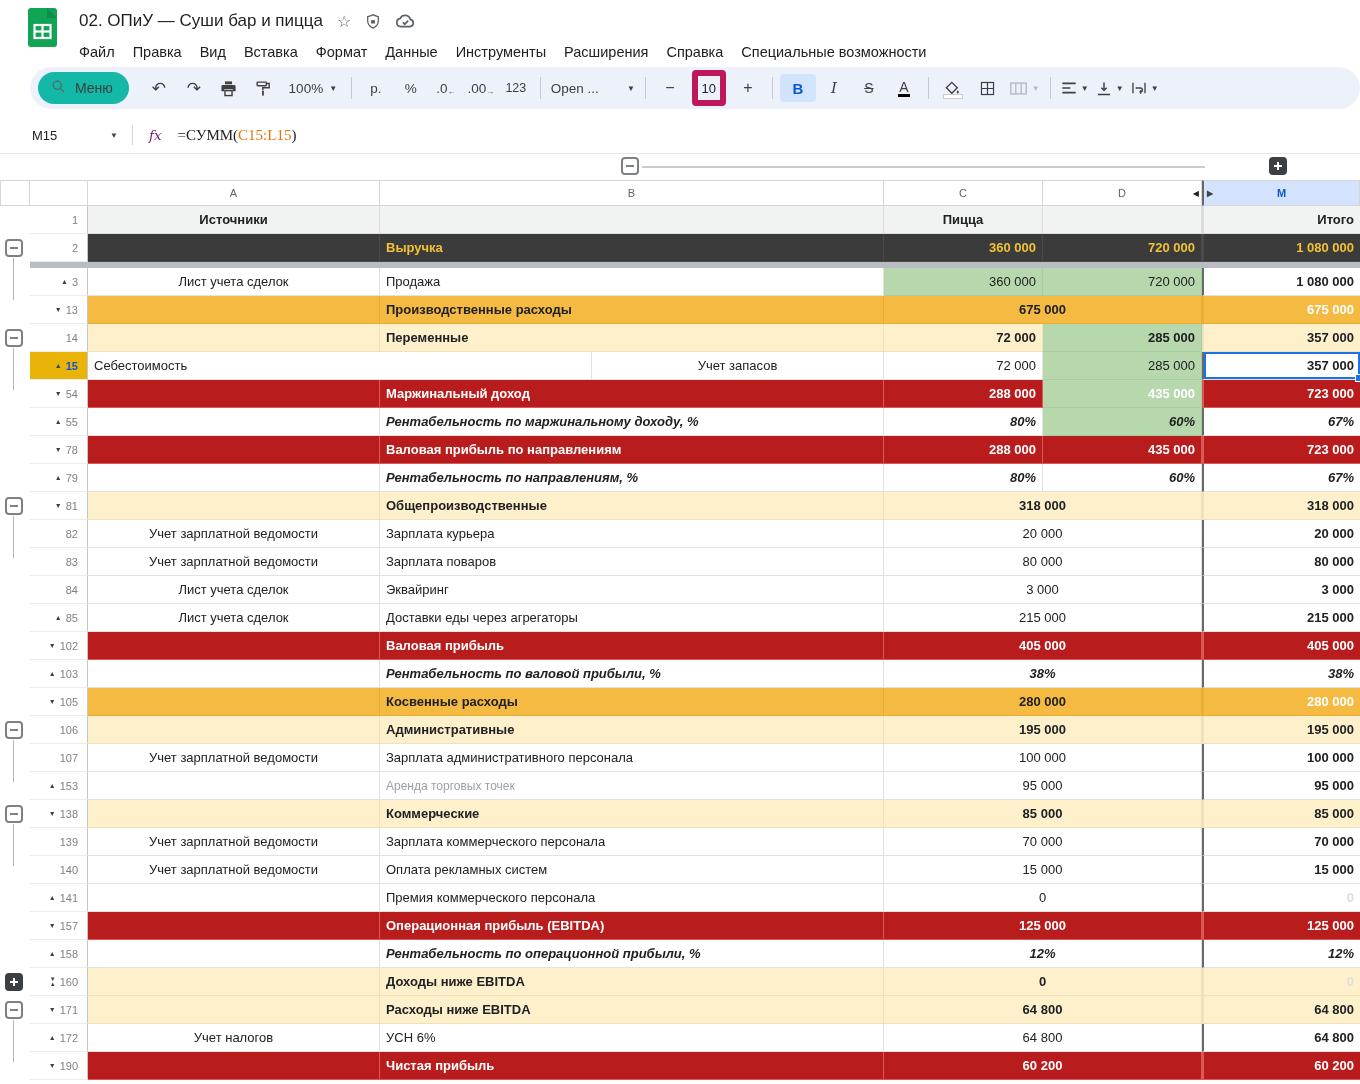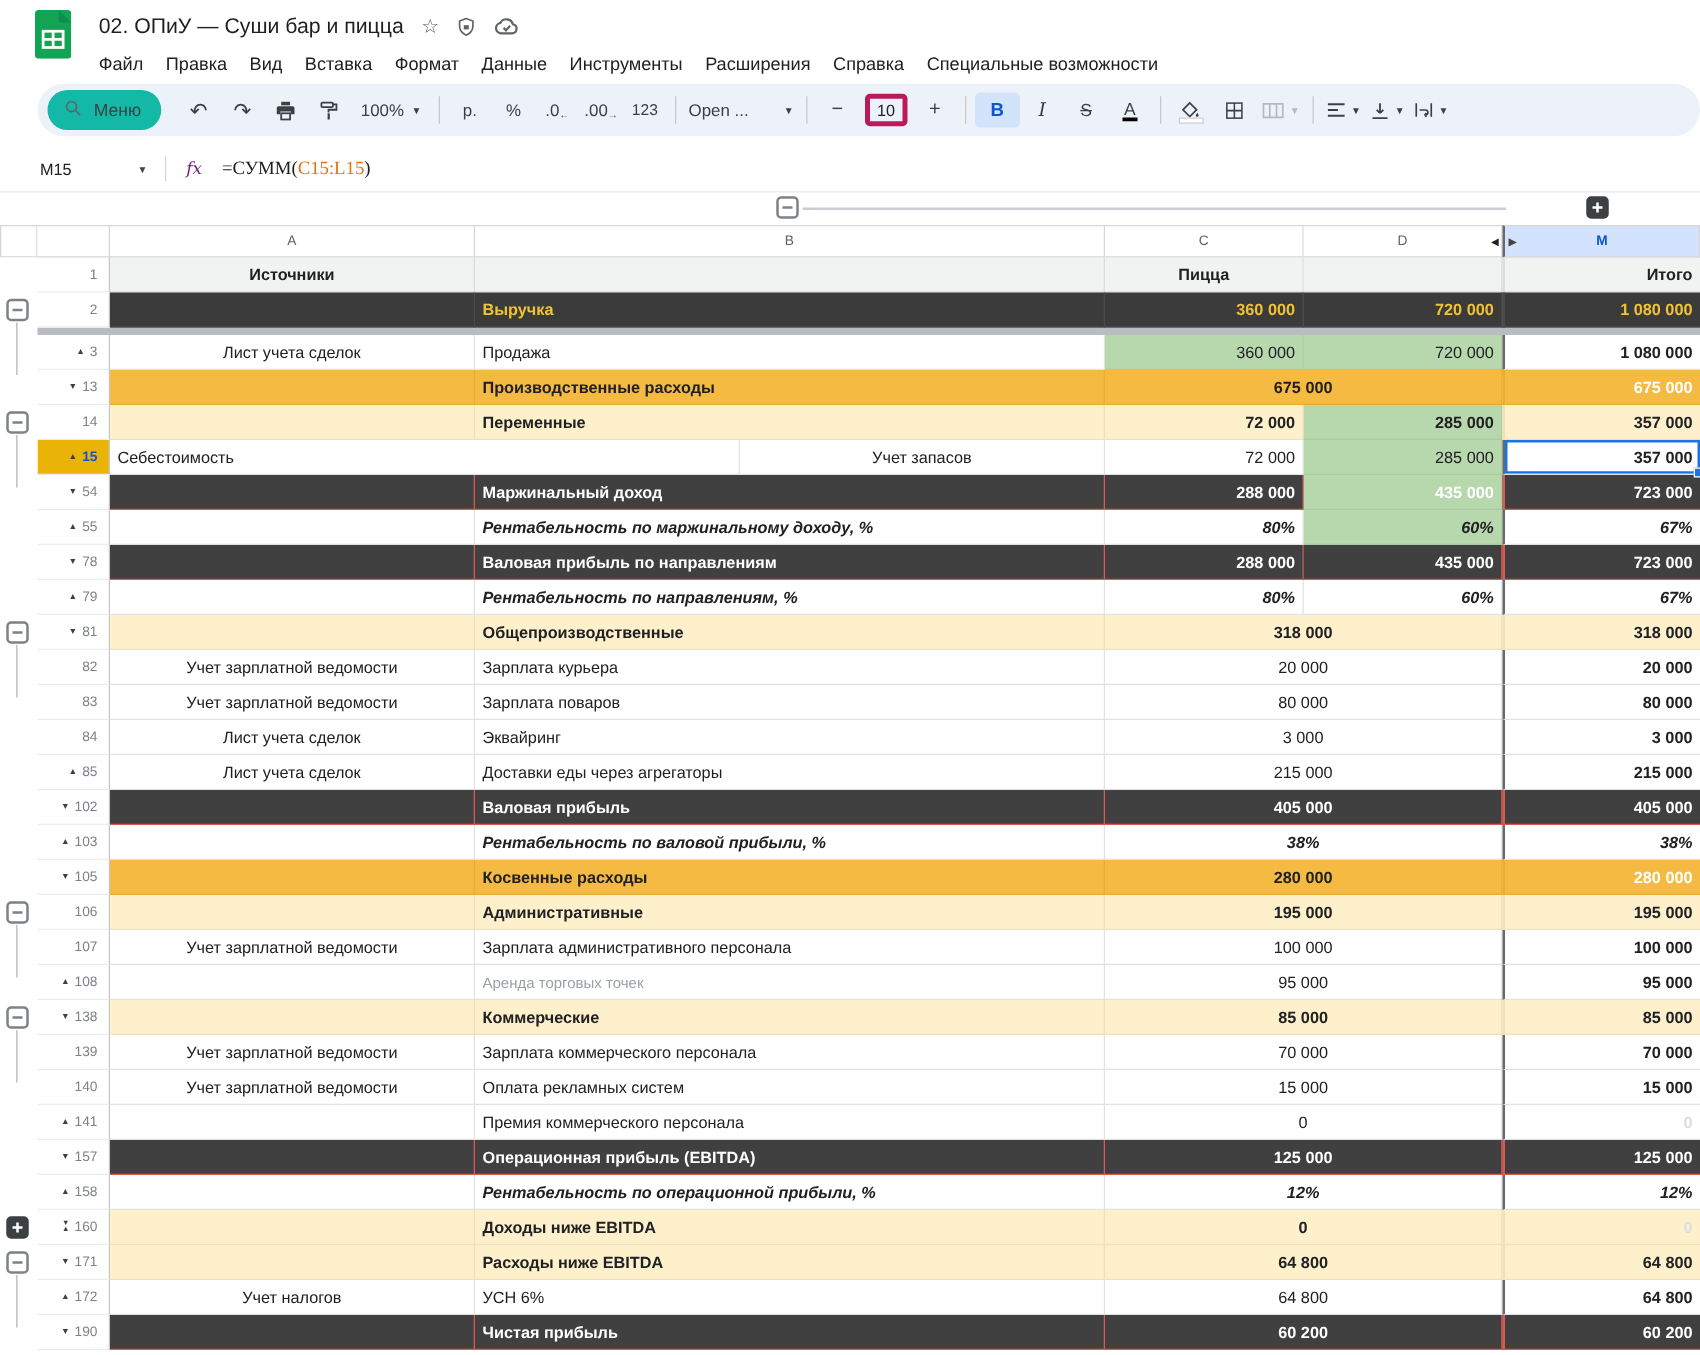"10" .fs-box { border: 4px solid #be185d -> 6px solid #be185d; height: 26px -> 36px }
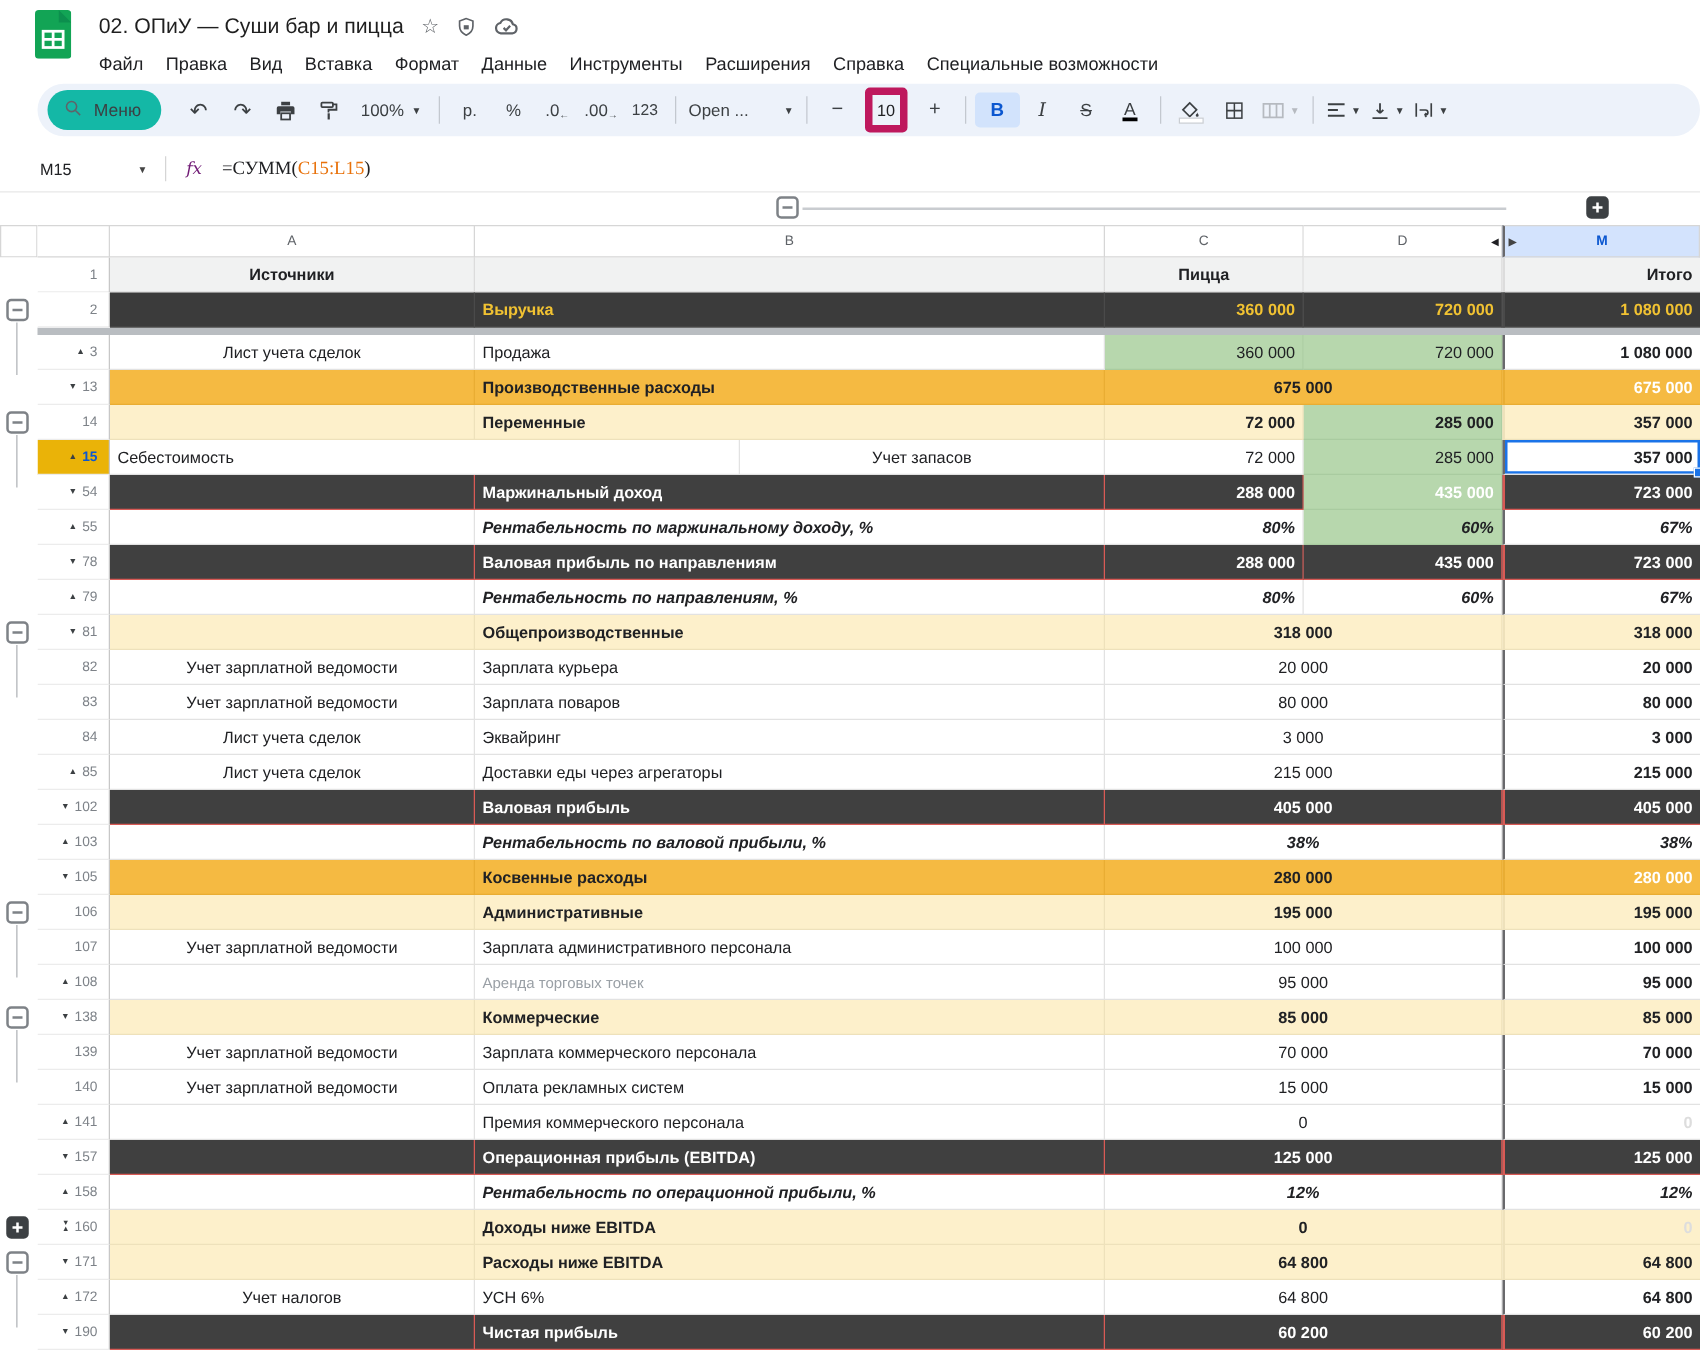"Маржинальный доход" .r-red .cell { background: #404040 -> #b91c1c }
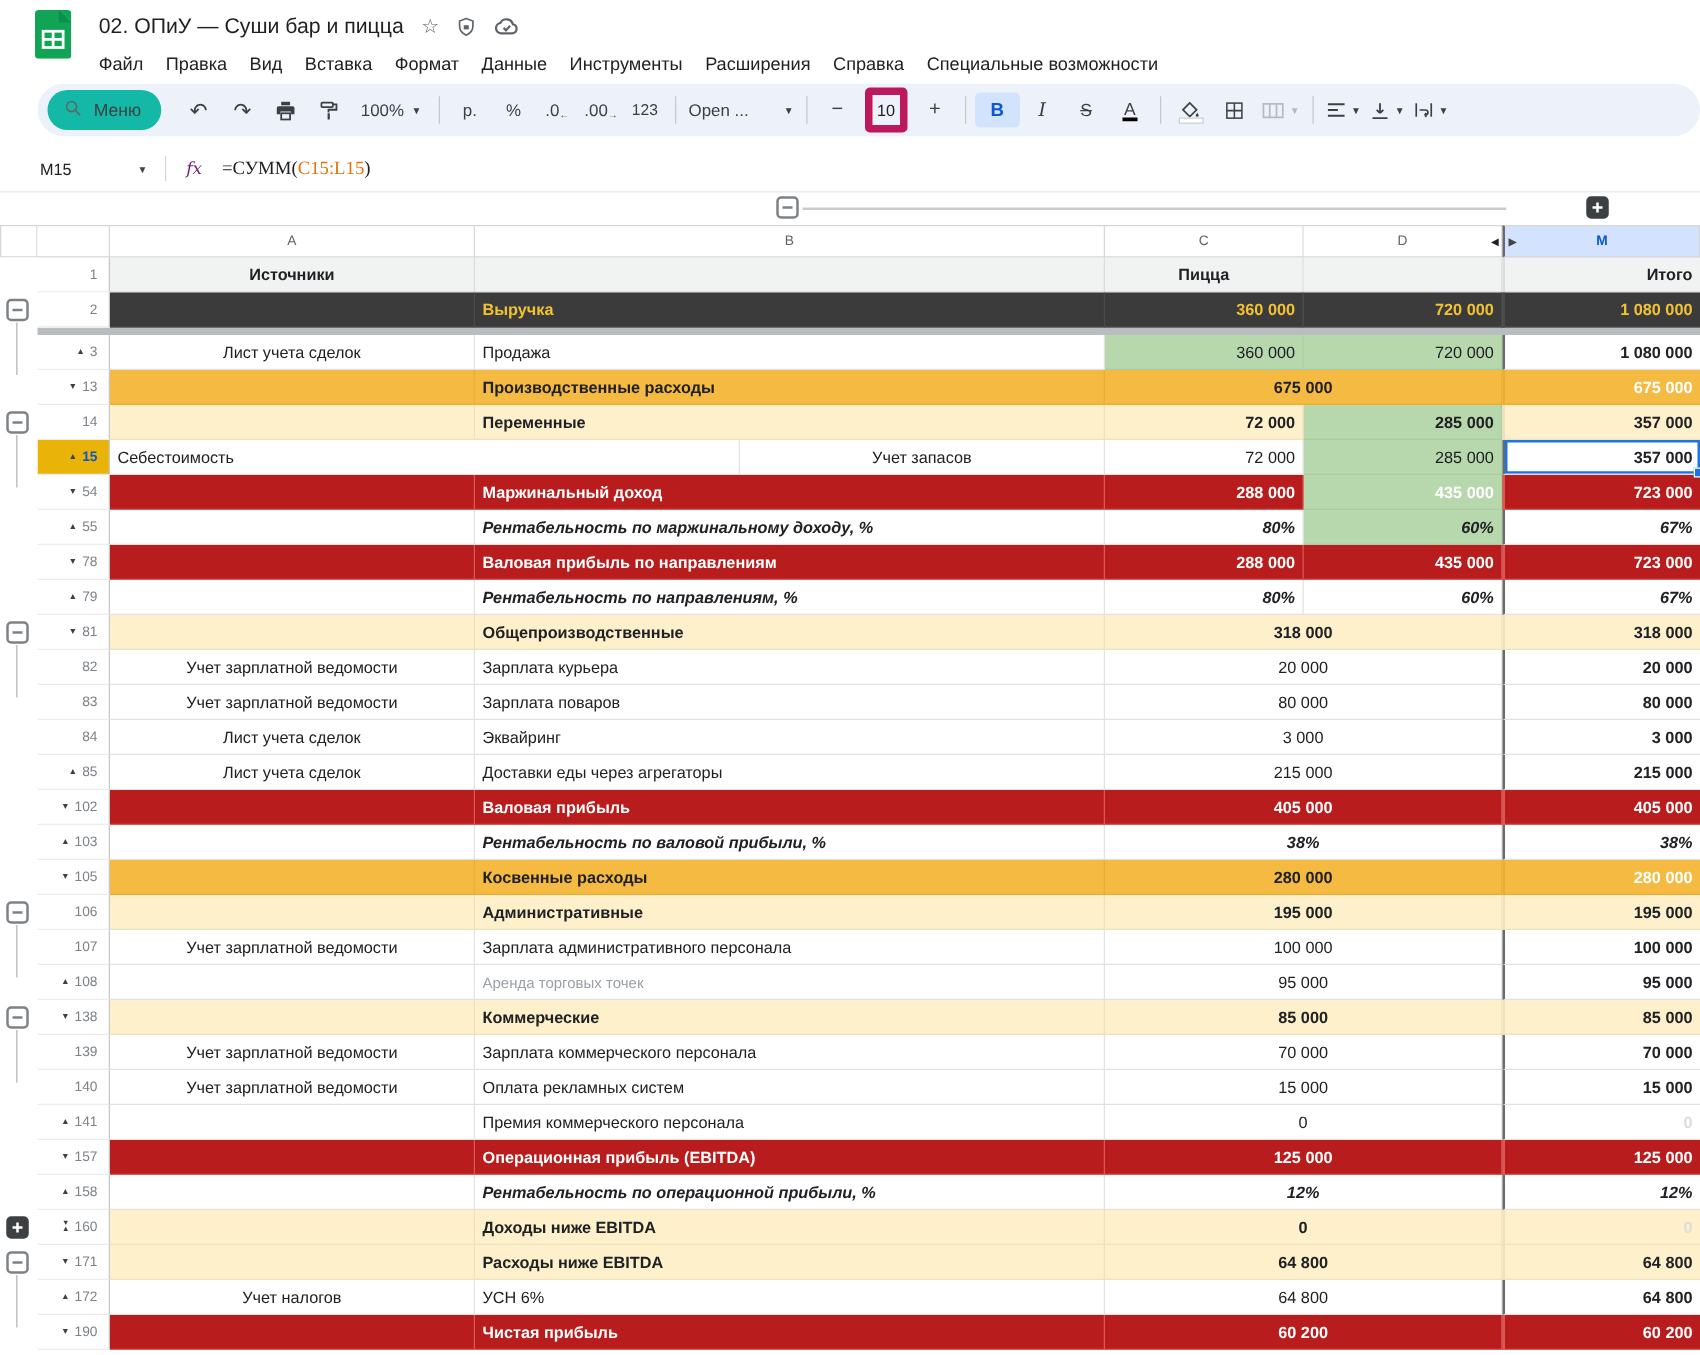"108" span { text: 108 -> 153 }
